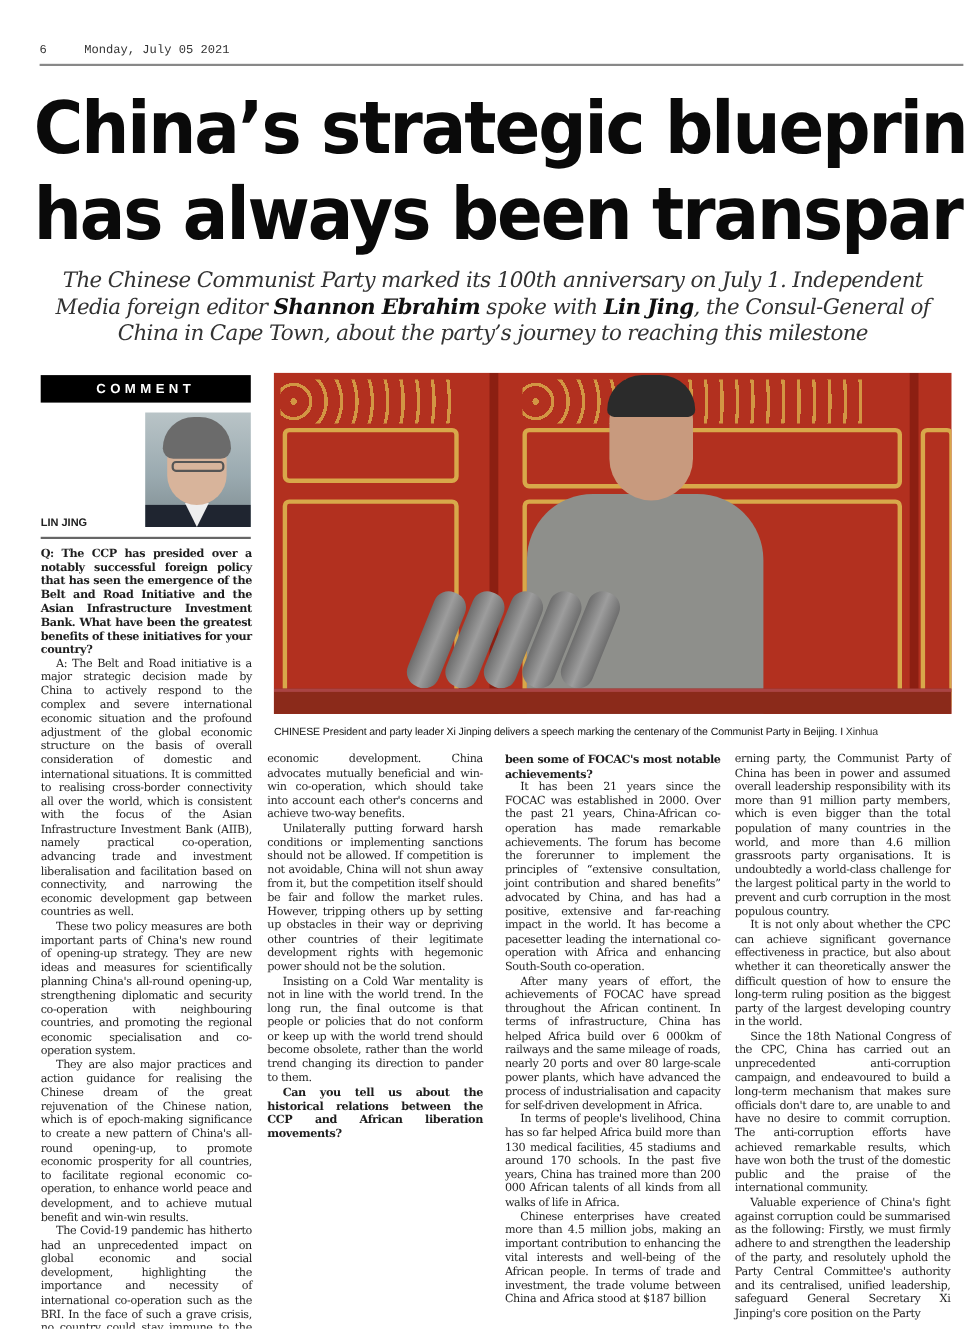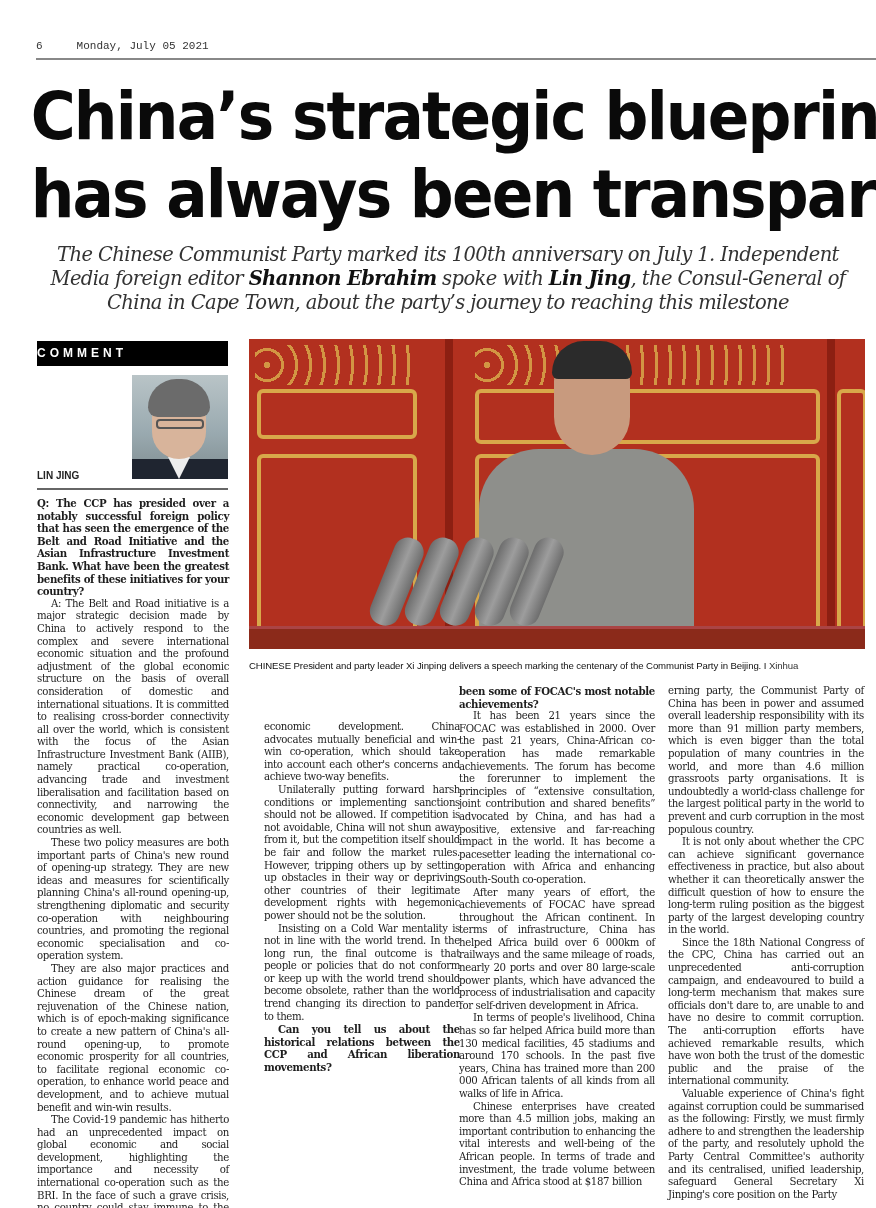"COMMENT" .comment-bar { text-align: none -> center }
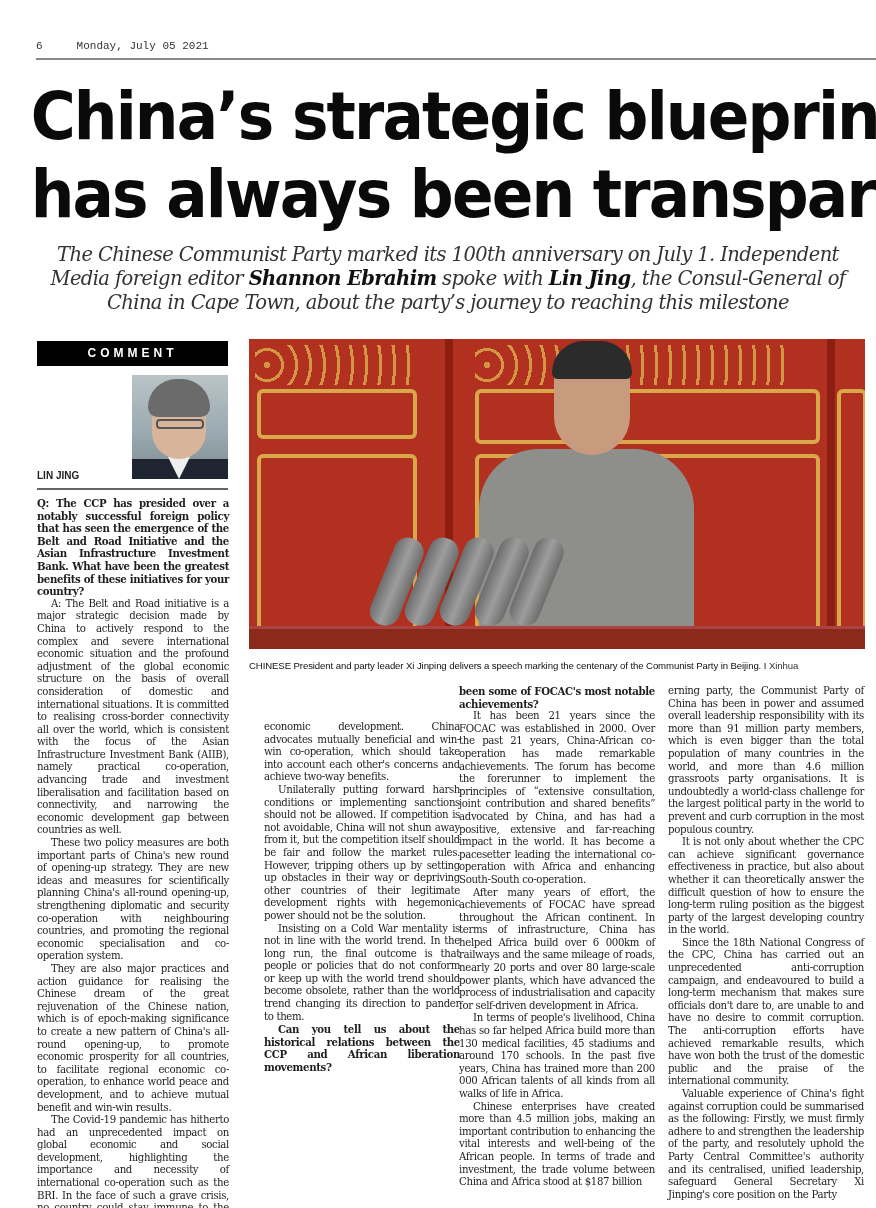"economic development. China advocates" .col2 { left: 264px -> 243px; margin-top: 36px -> none }
